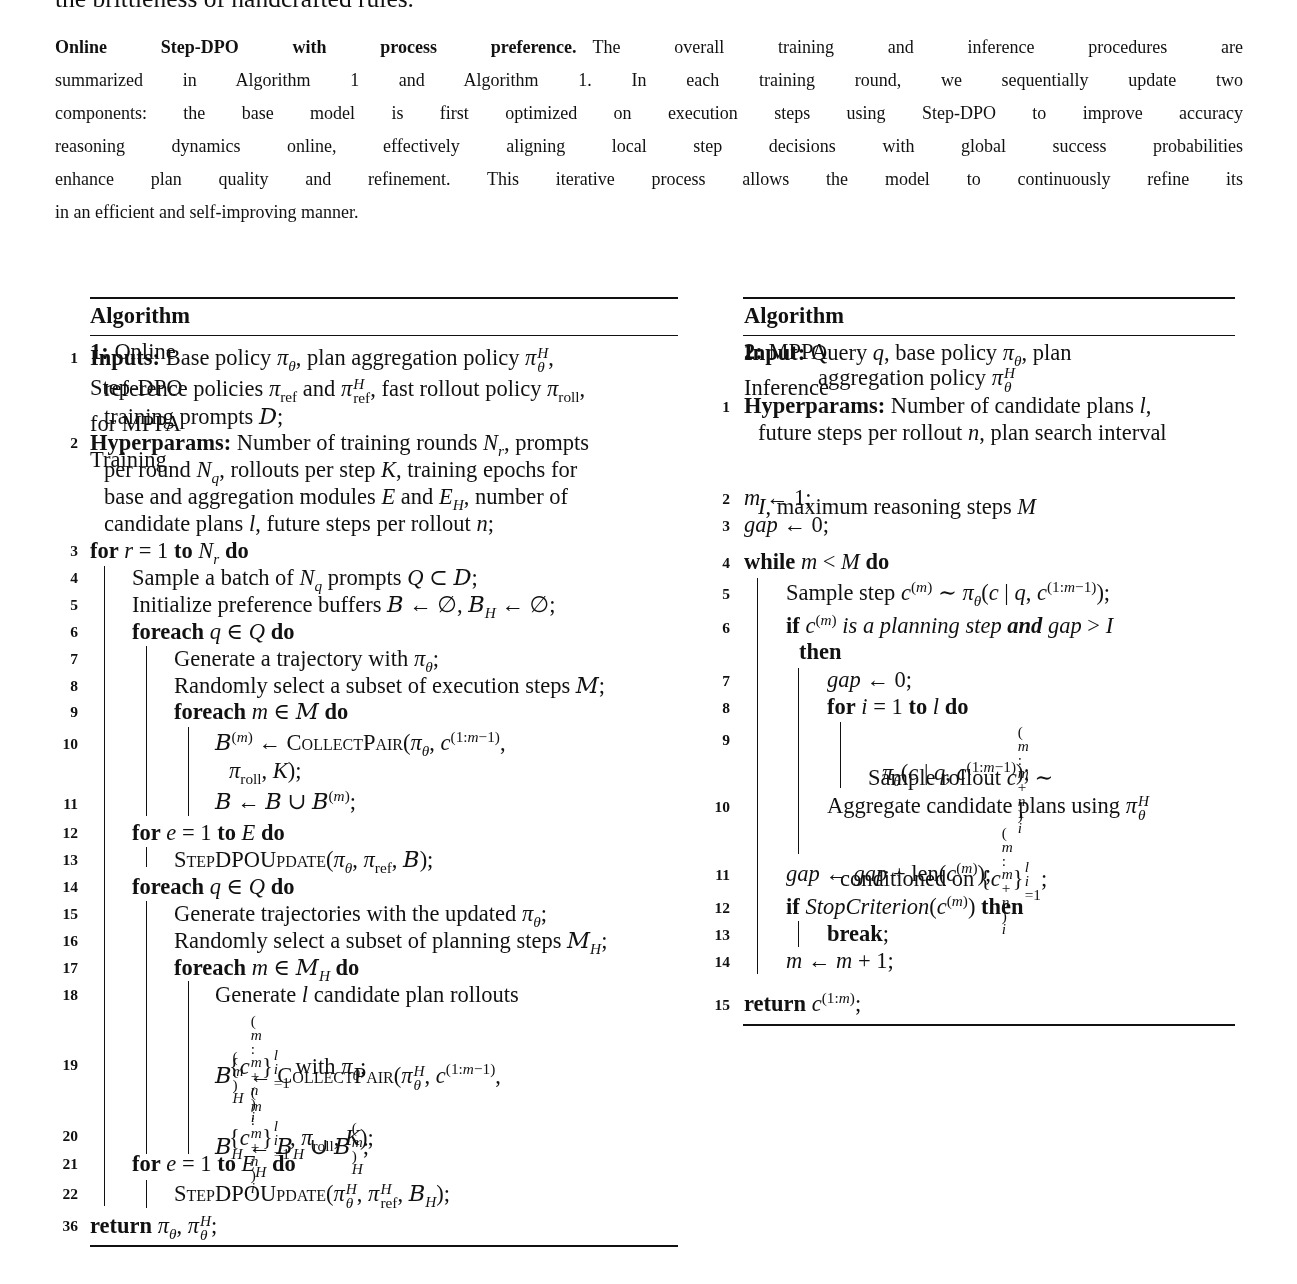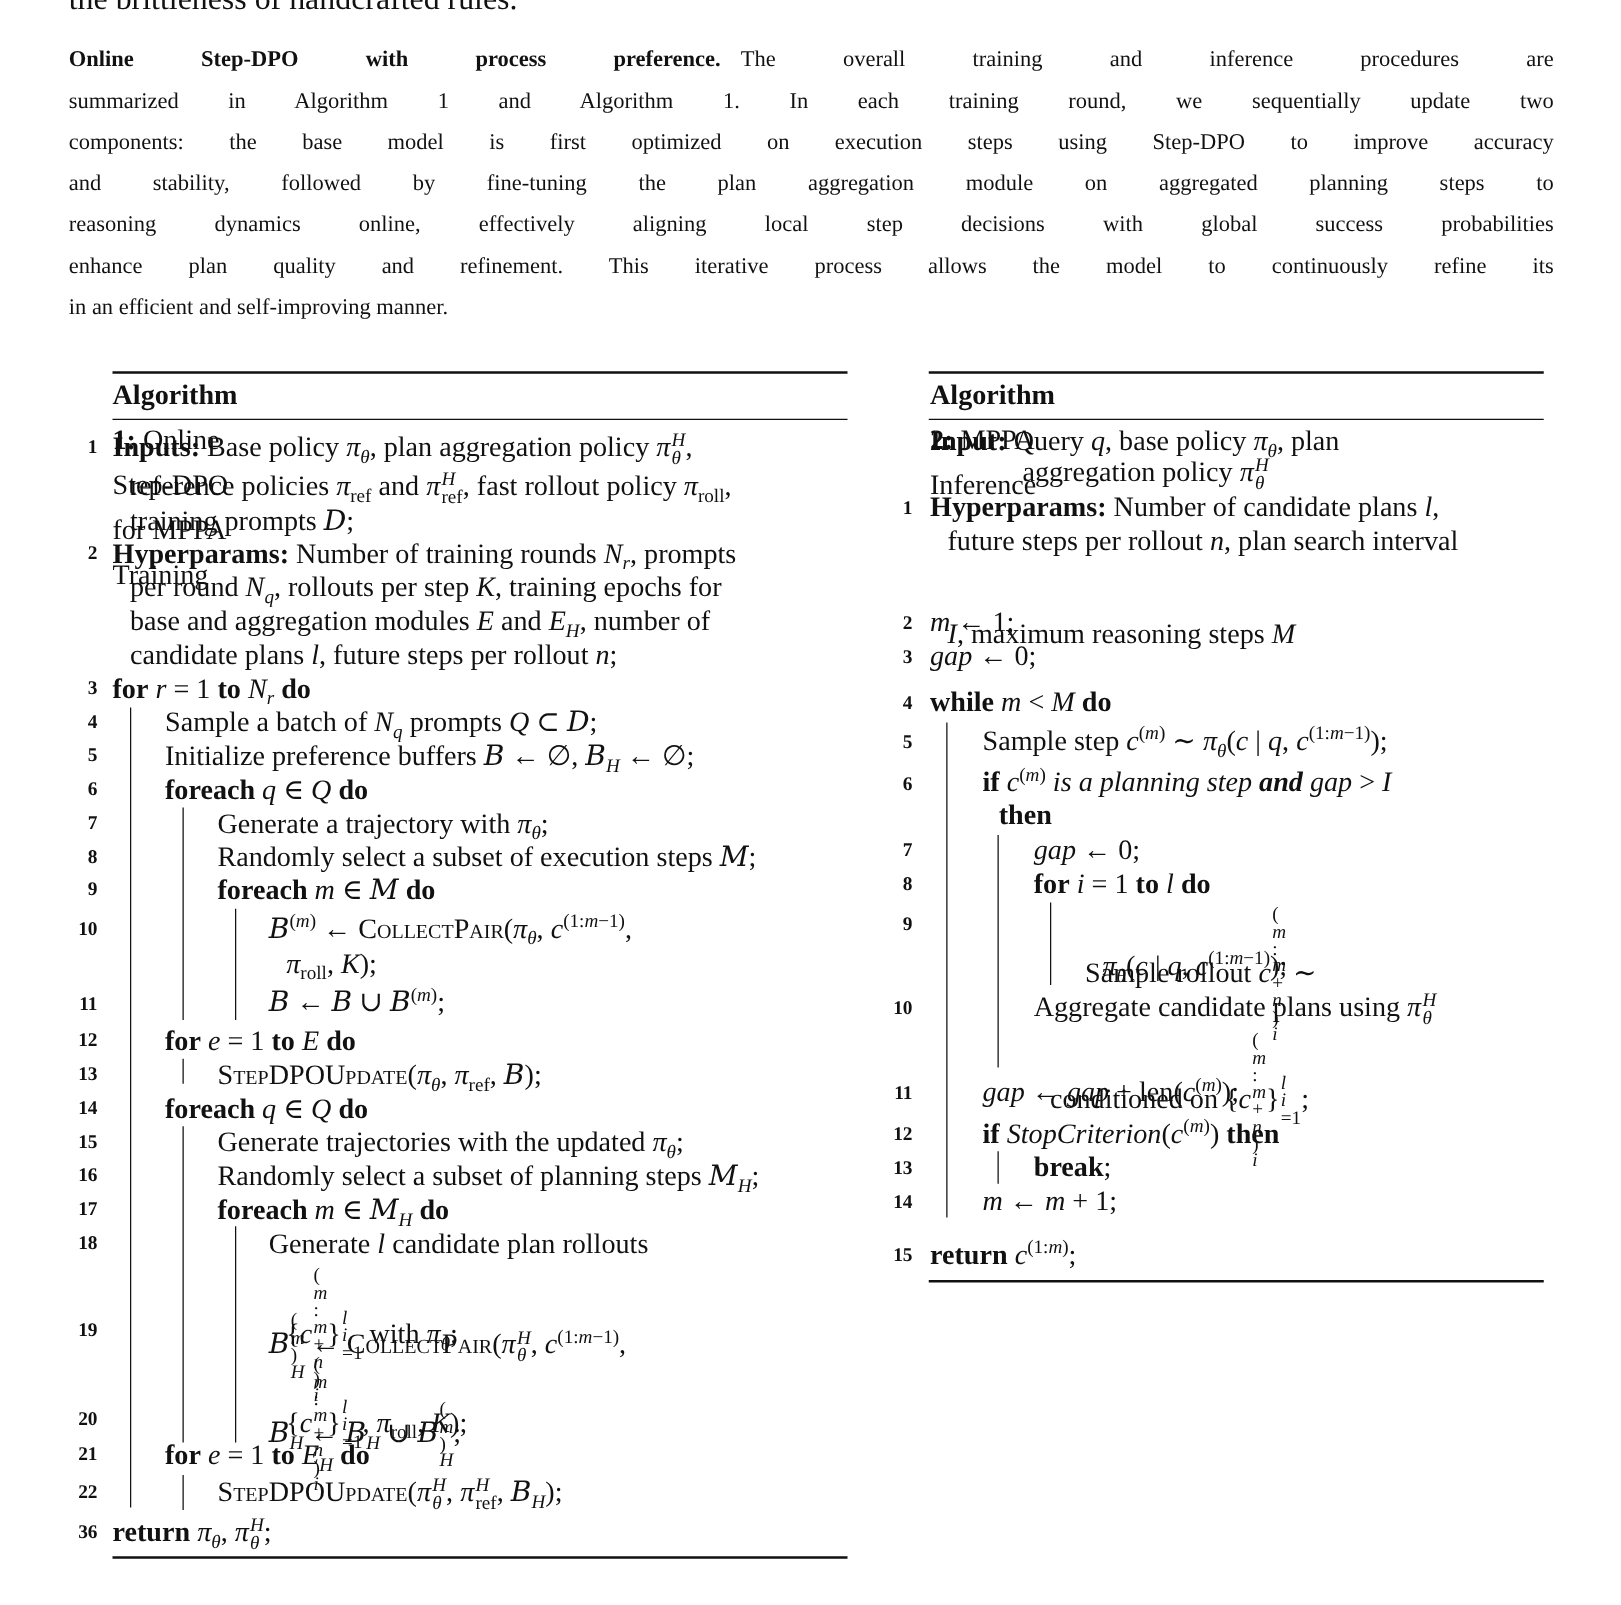"and stability, followed by fine-tuning" span.para-line { html: <span>and stability, followed by fine-tuning the plan aggregation module on aggregated planning steps to</span> -> none }
